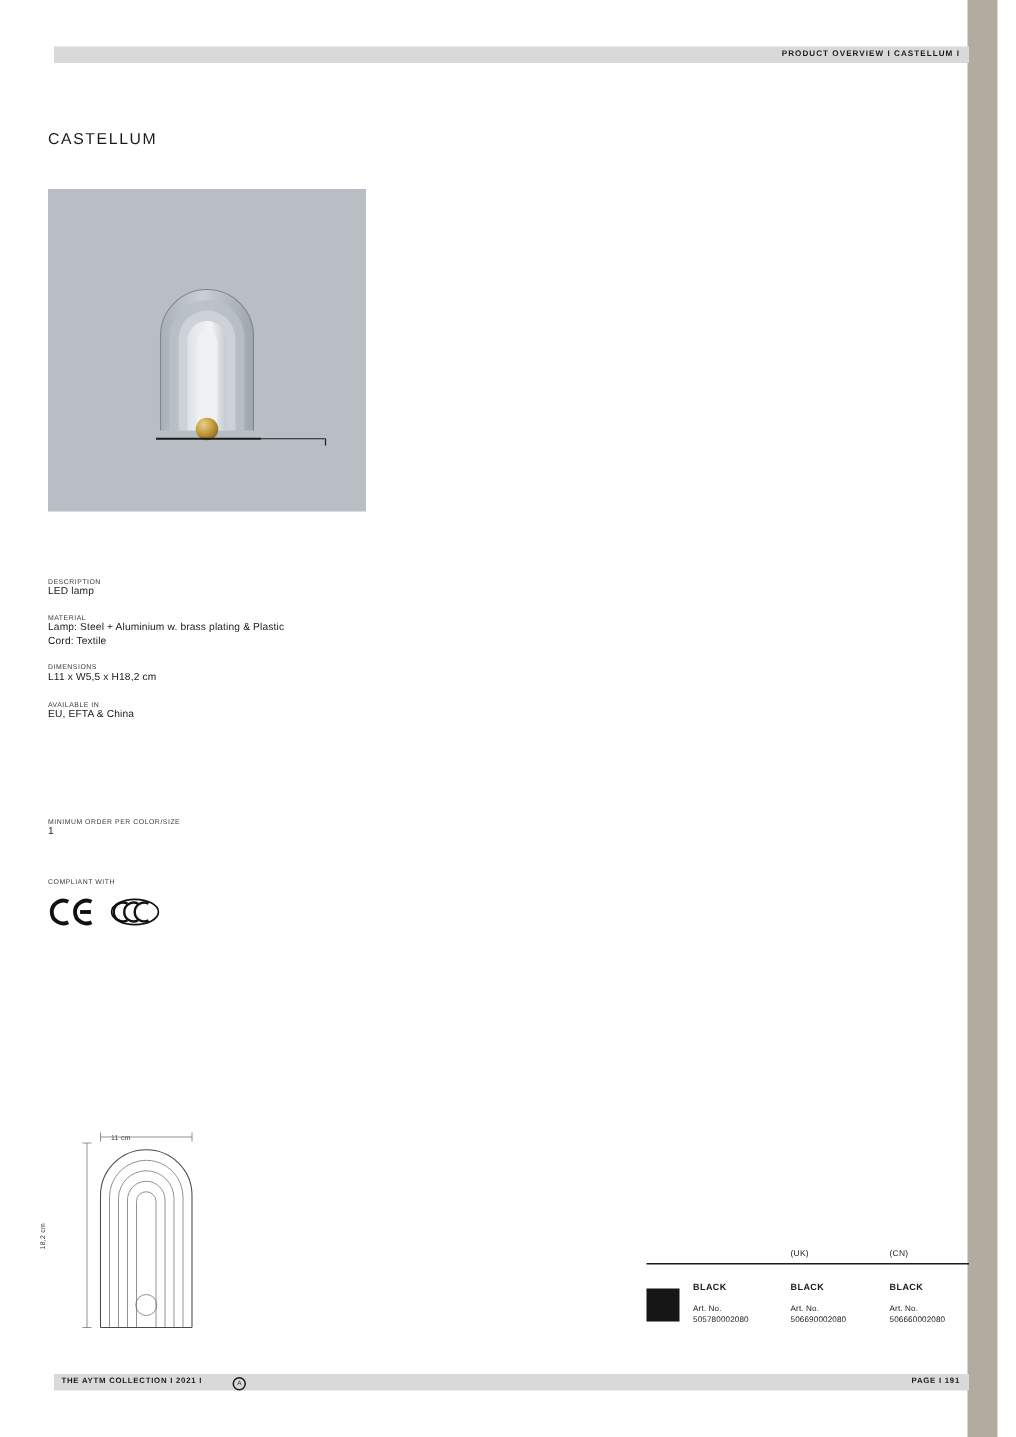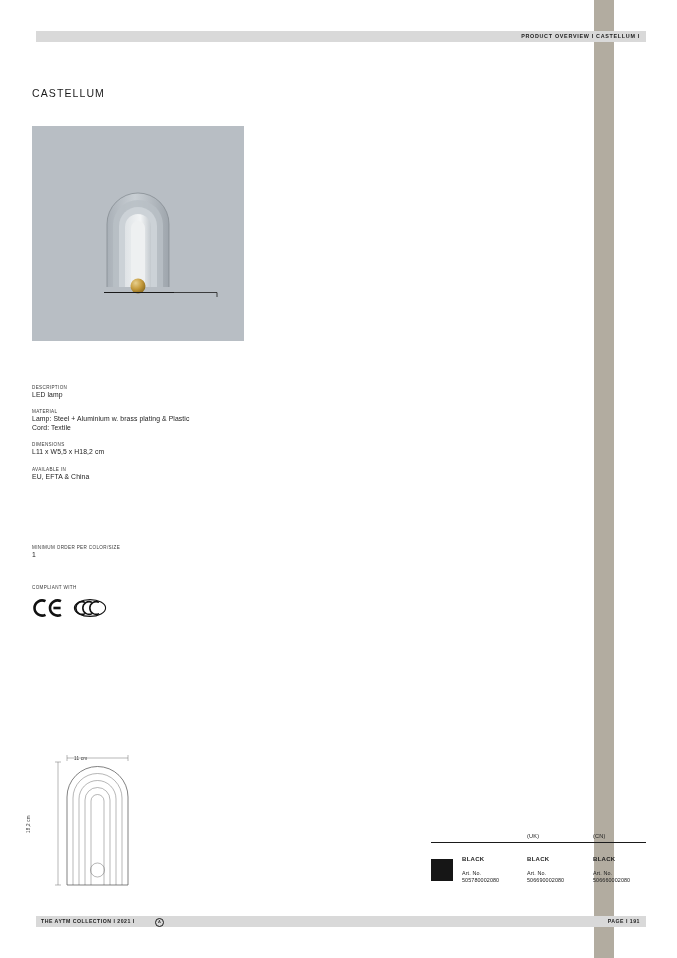"CASTELLUM" .page { width: 614px -> 665px }
